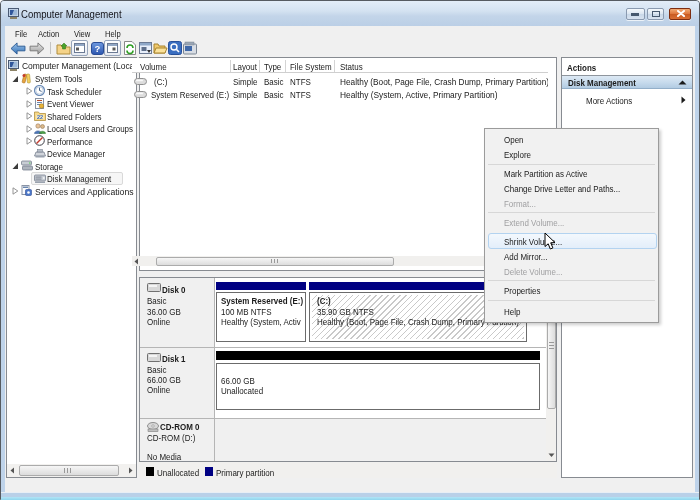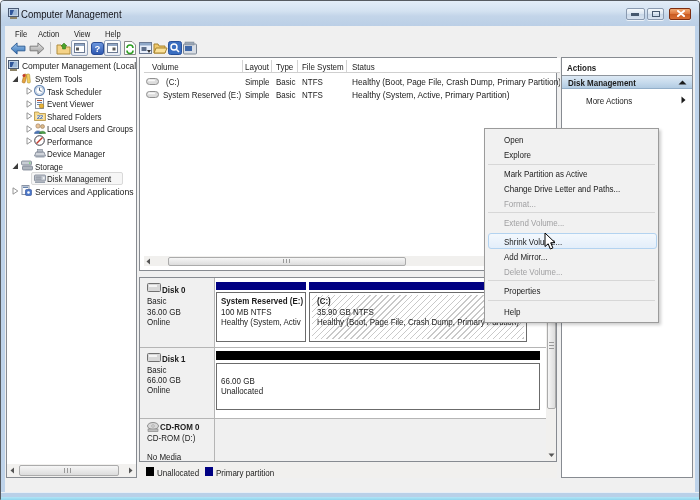"Volume" div.abs { left: 144px -> 132px }
